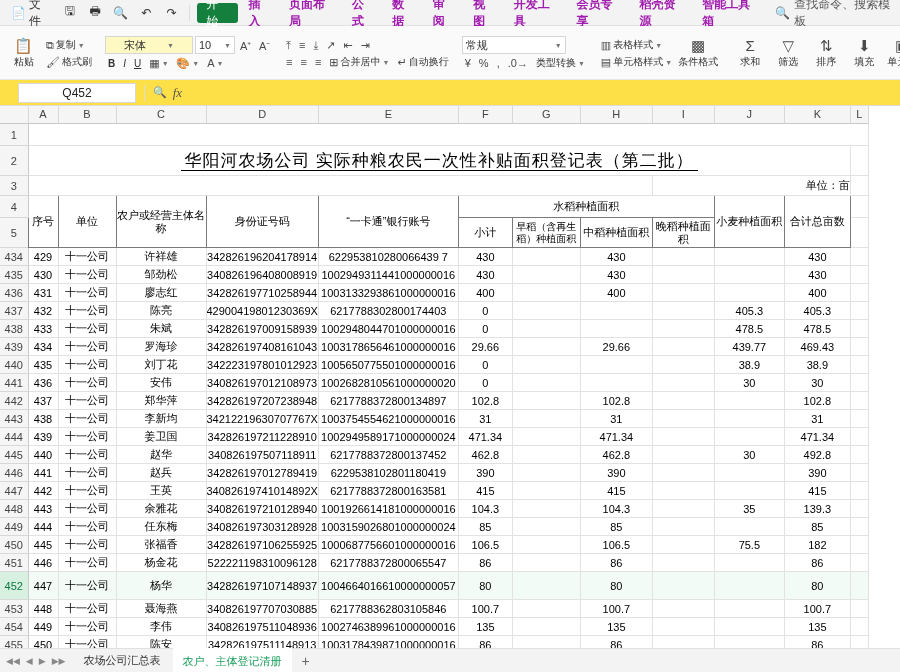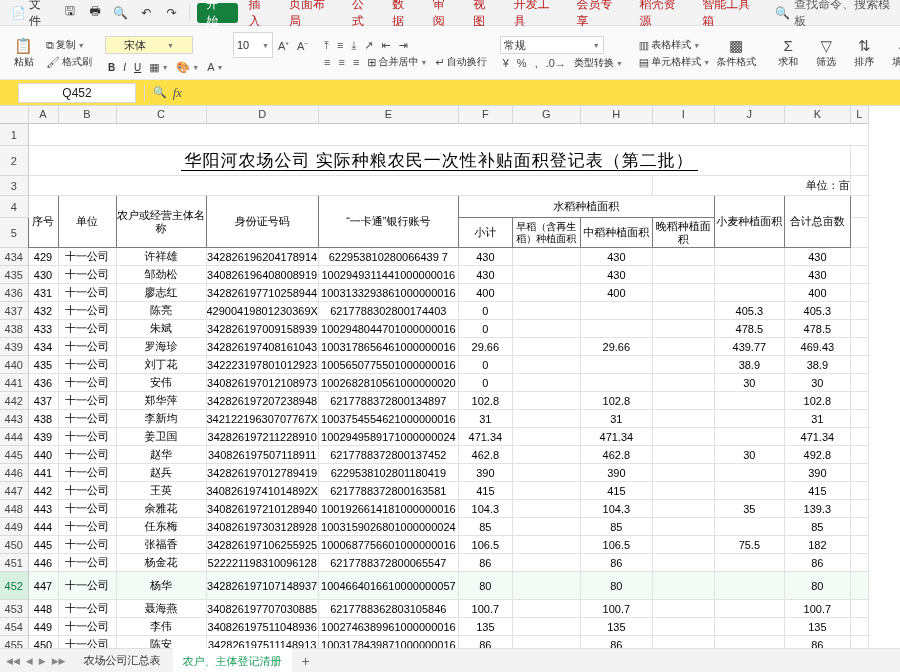"插入" .menu-item { color: #b91c1c -> #a21caf; font-weight: none -> bold }
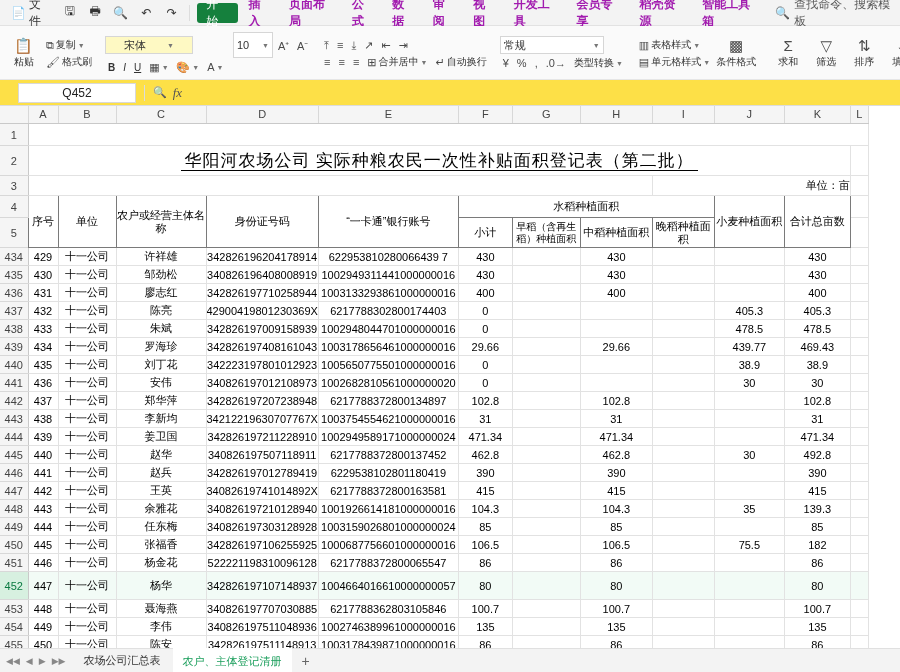"10" .size-select { height: 26px -> 18px; margin-left: 38px -> none }
